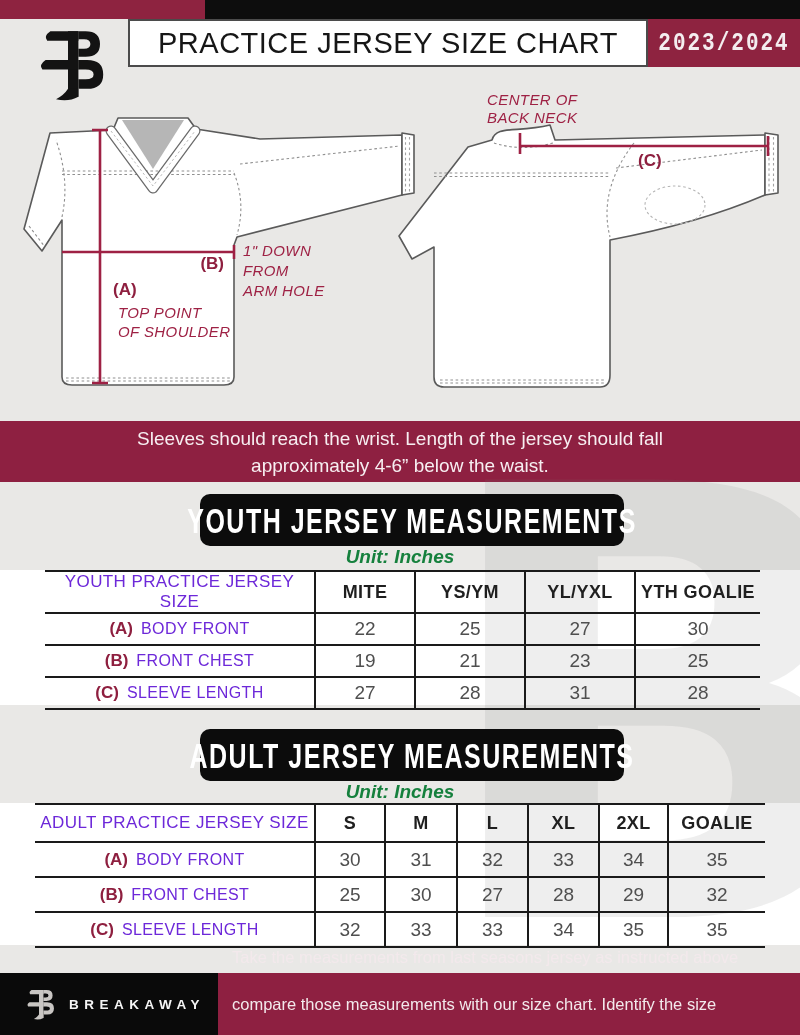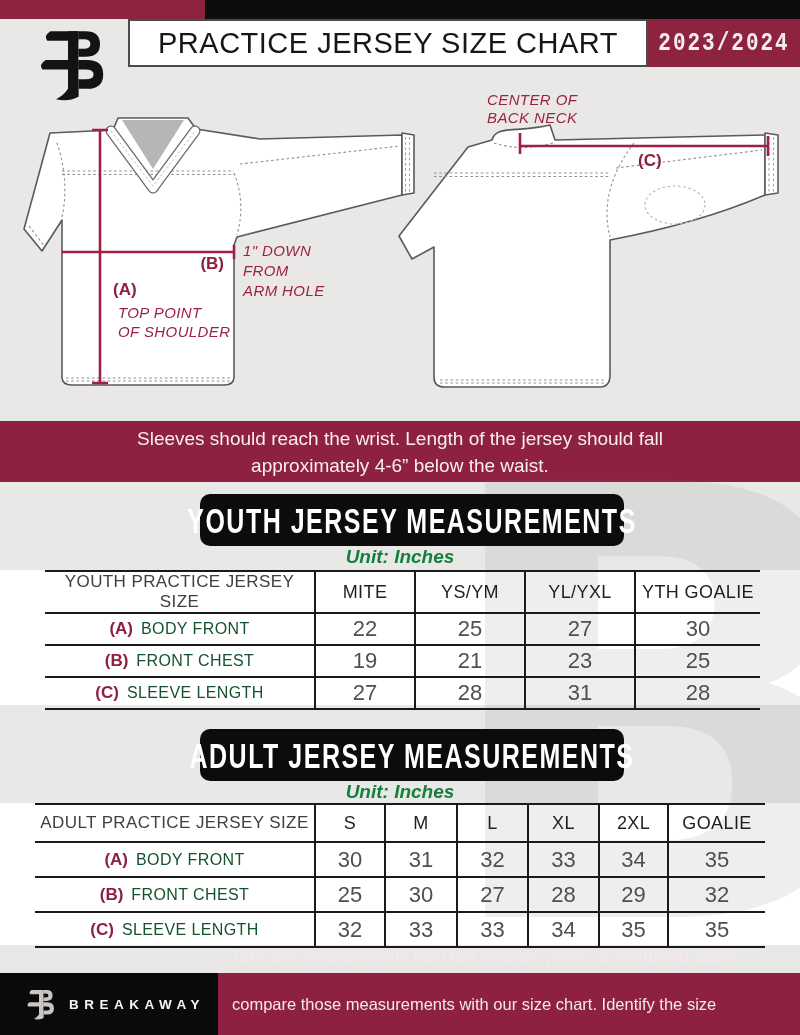"YOUTH PRACTICE JERSEY SIZE" td.table-label { color: #404040 -> #6d28d9 }
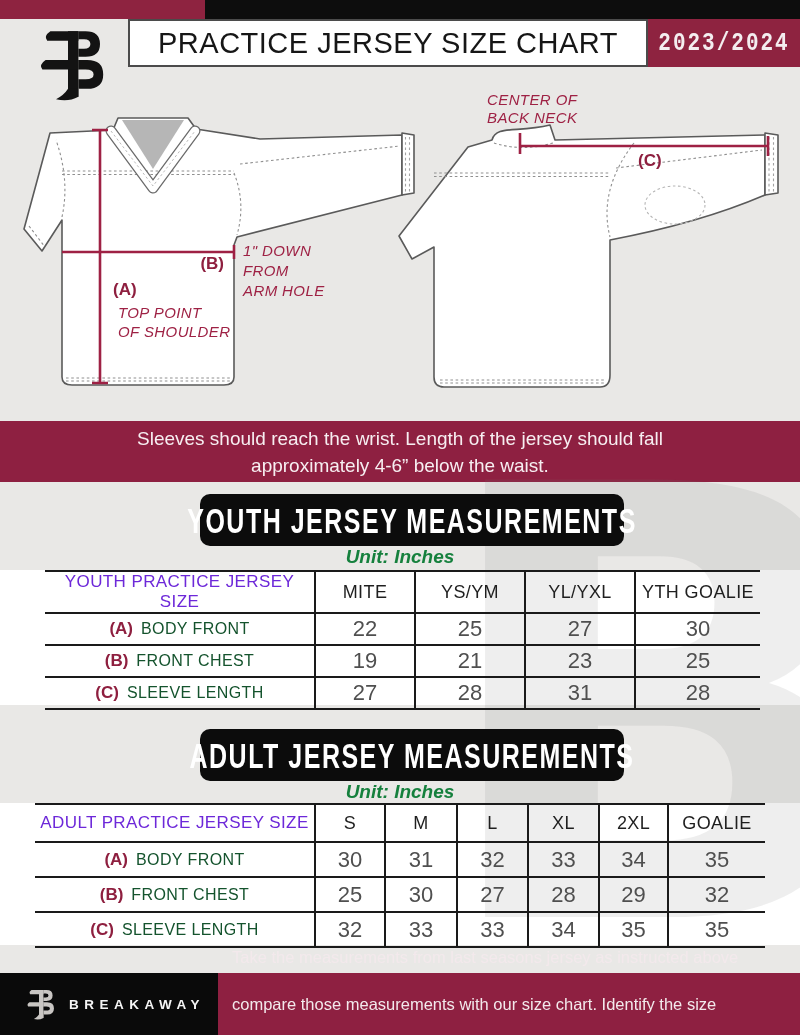"MITE" td.size-head { font-weight: normal -> bold }
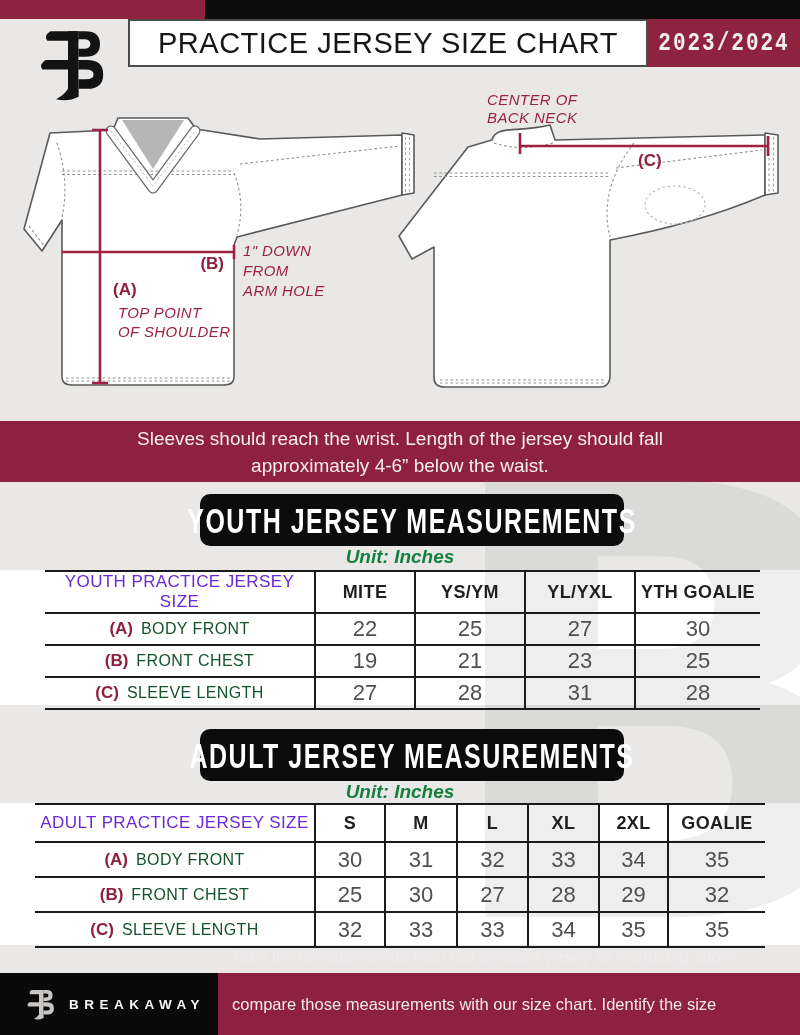"BODY FRONT" td.row-label .nm { color: #14532d -> #6d28d9 }
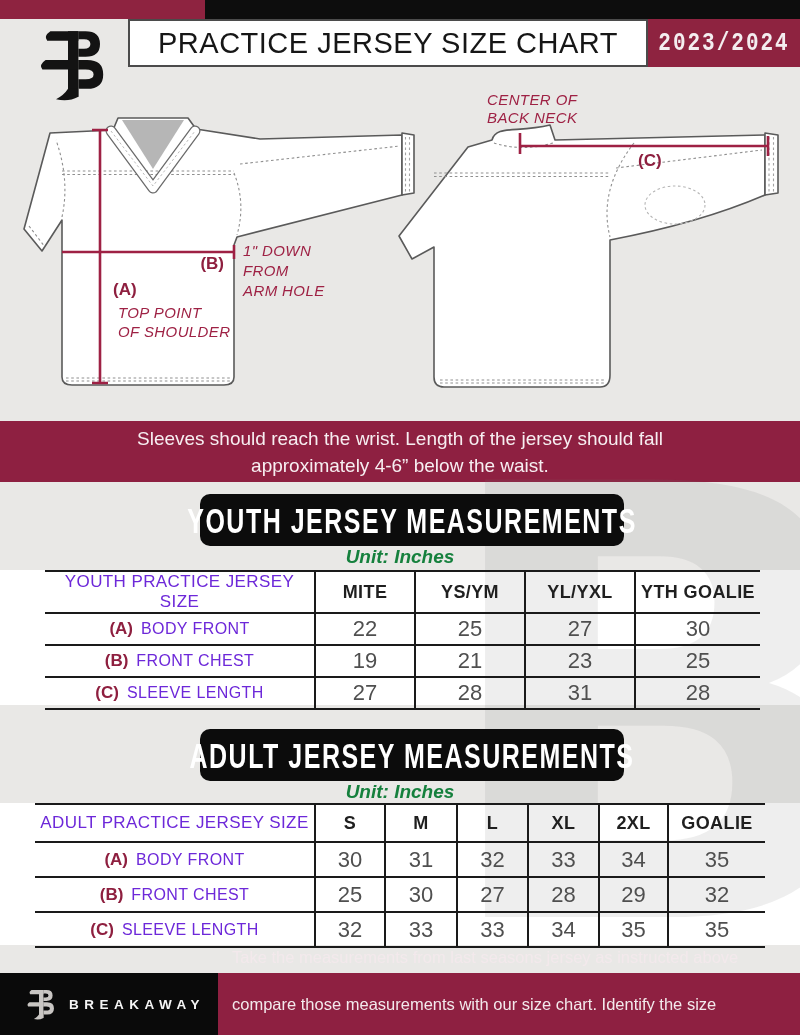"22" td.val { font-size: 22px -> 19px }
